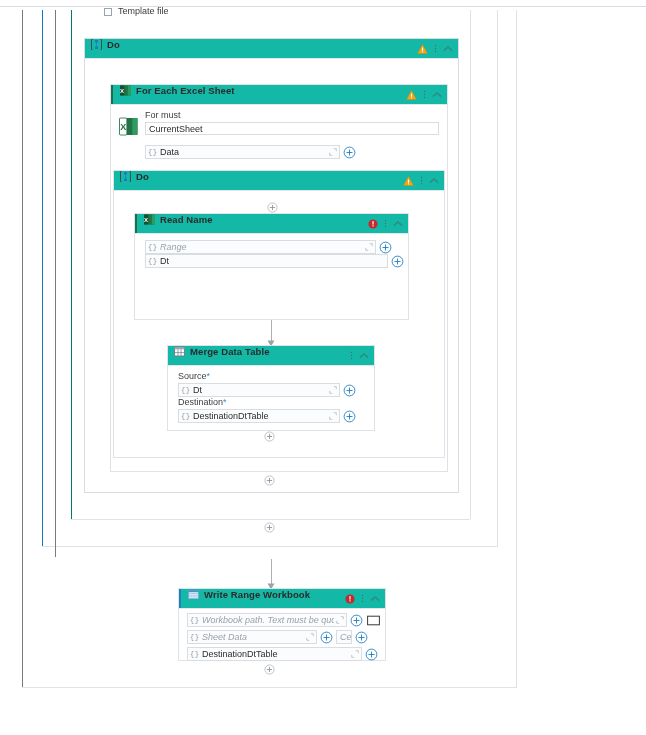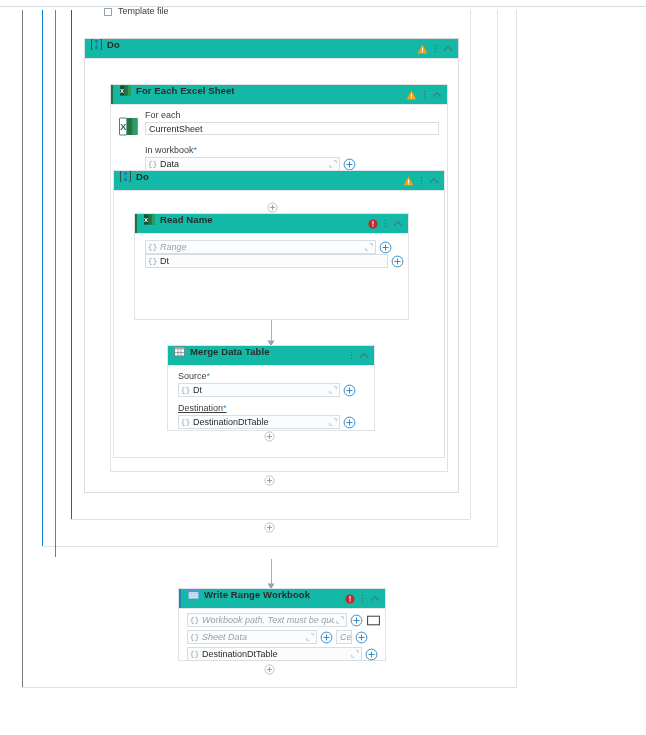"For each" div.fld-label { text: each -> must }
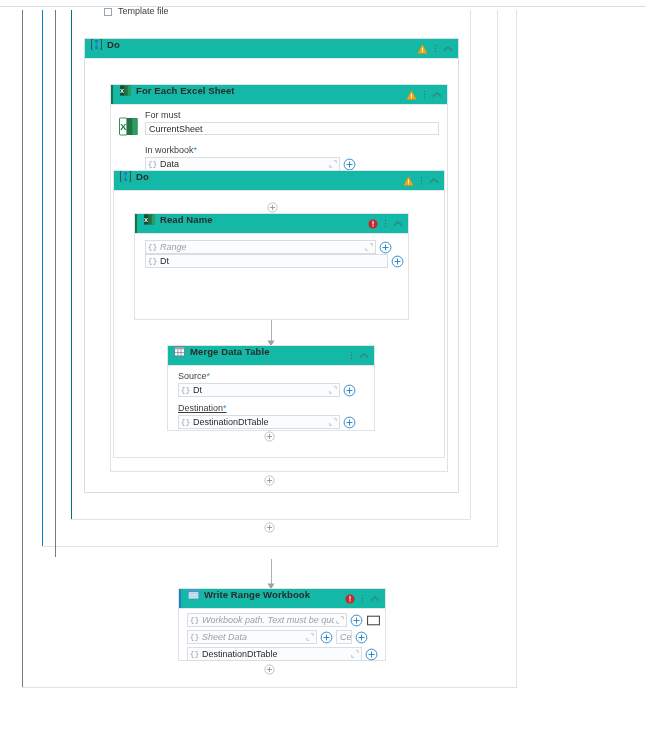"In workbook*" div.fld-label { html: <div> <span>In workbook</span><span>*</span> </div> -> none }
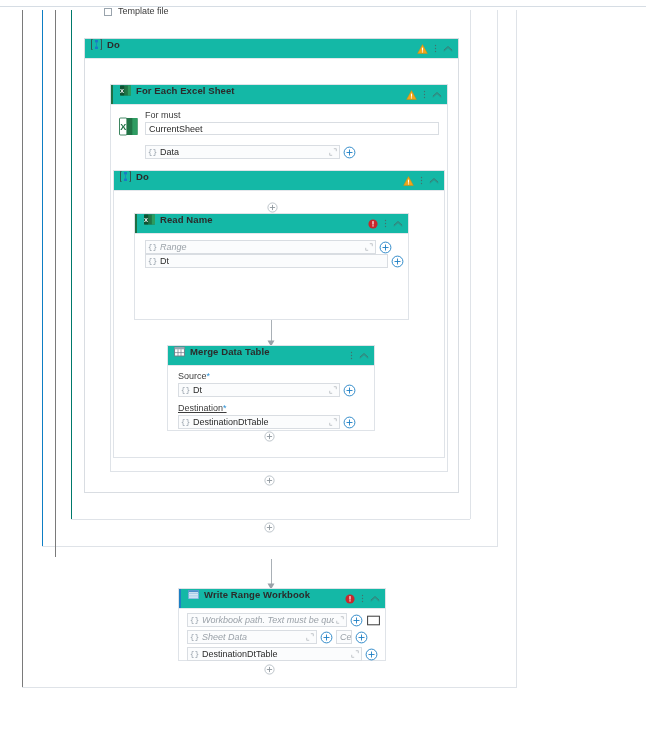"Destination*" div.fld-label { margin-top: 6px -> none; text-decoration: underline -> none }
